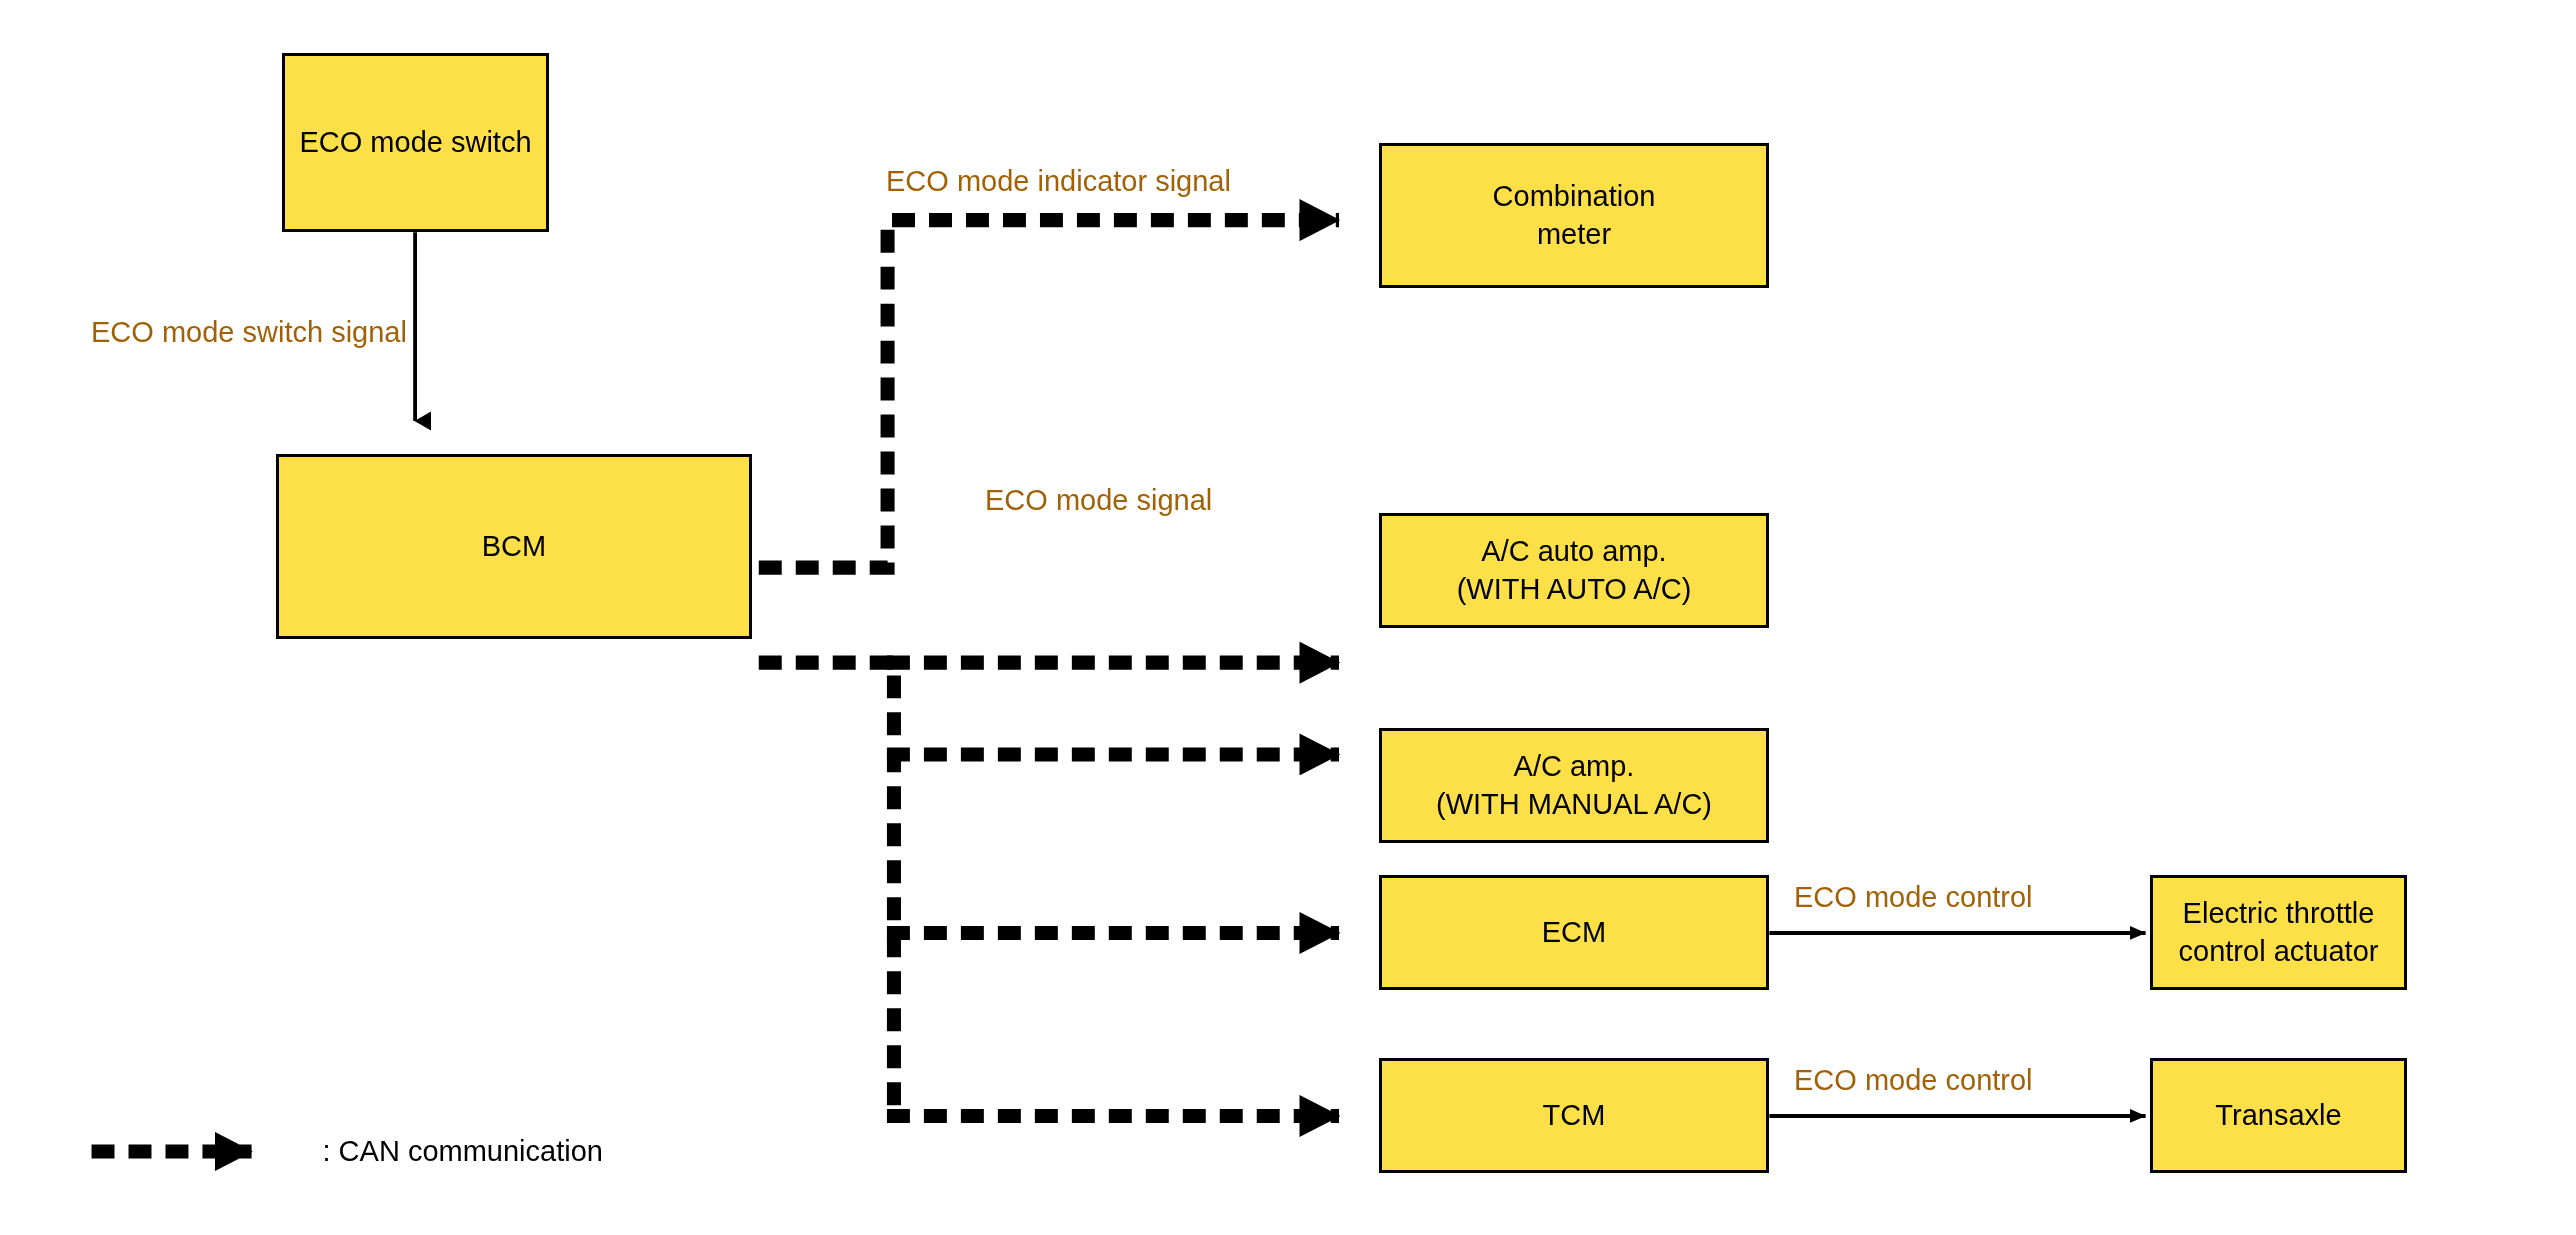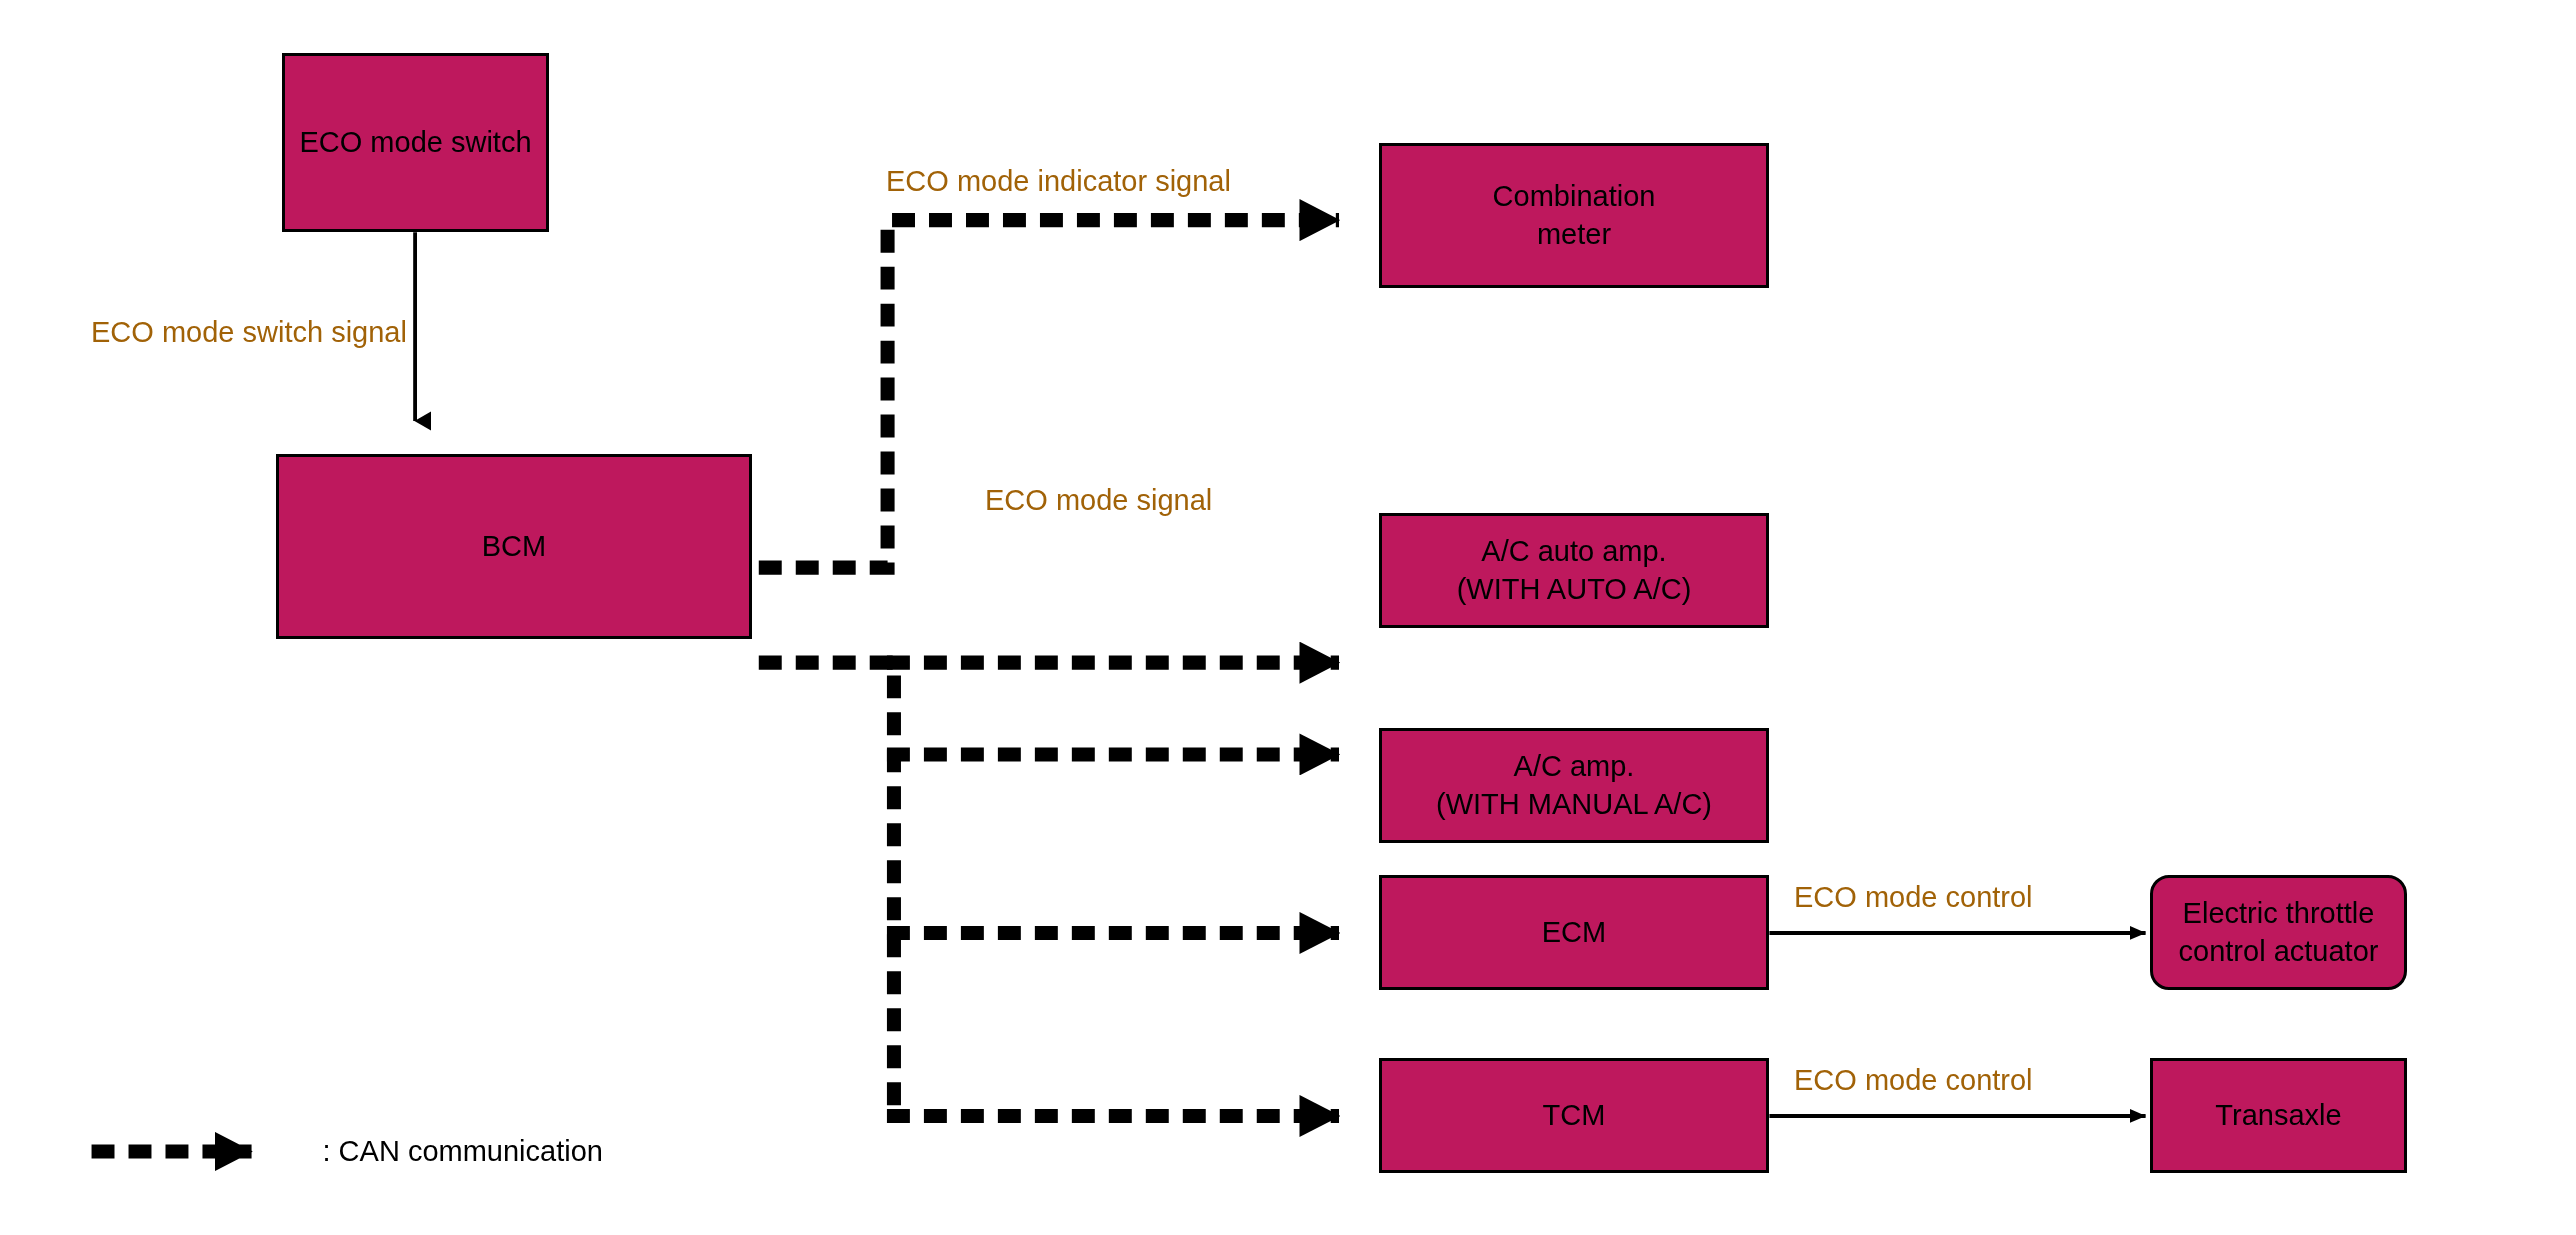"ECO mode switch" .node { background: #be185d -> #fde047 }
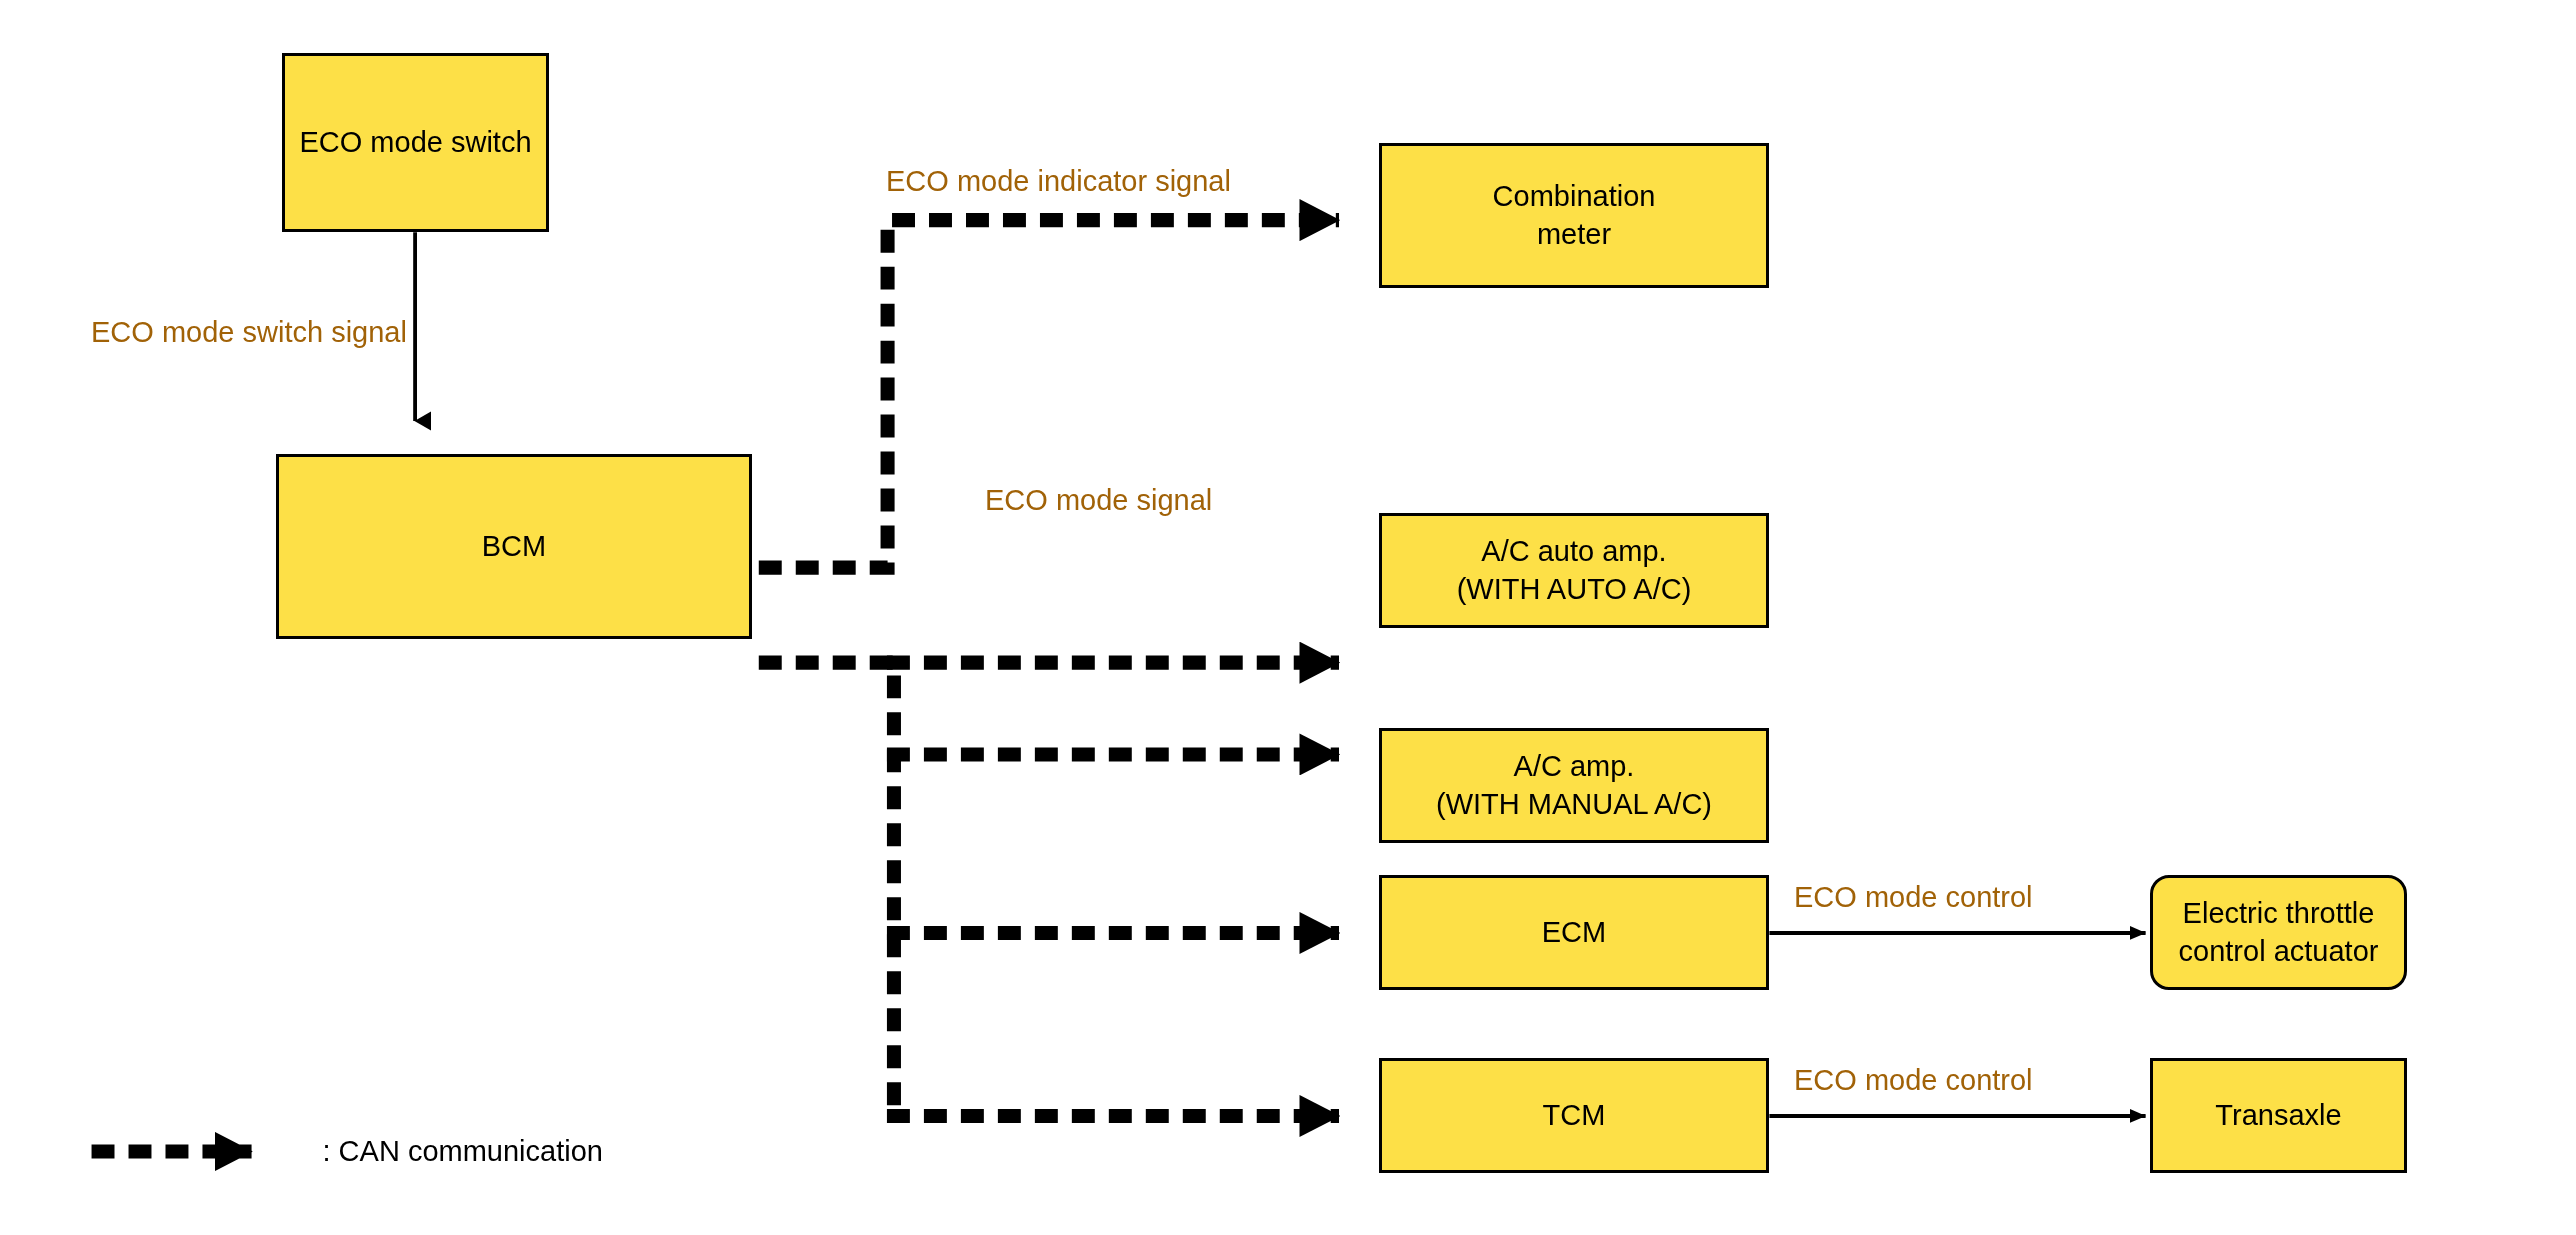"Electric throttle" div.node { border-radius: 19px -> none }
